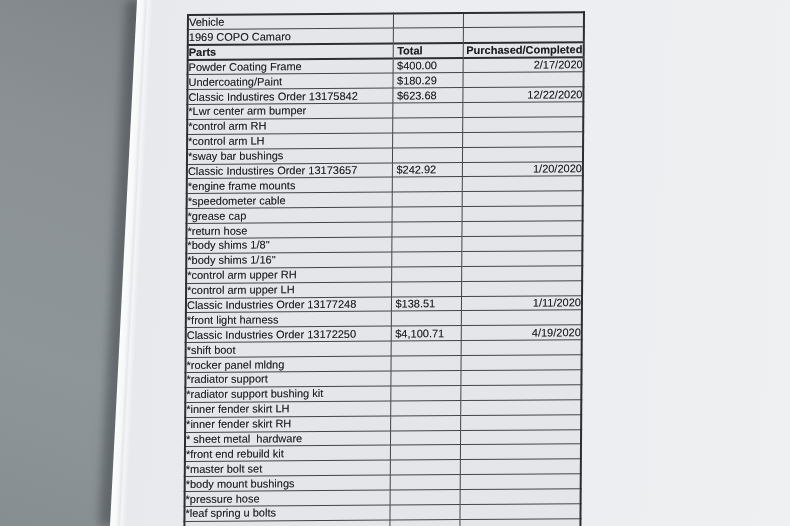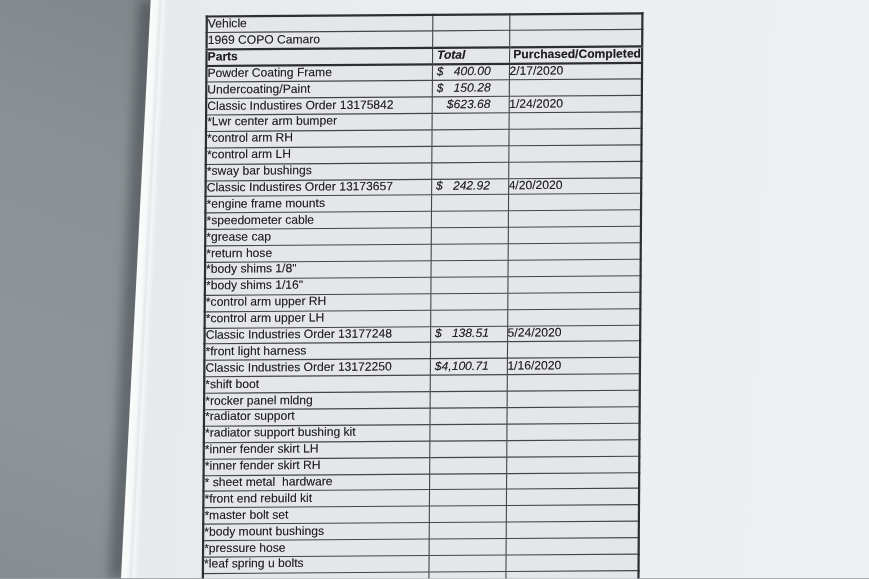"Total" td.c-total .cellflex { font-style: italic -> none; justify-content: space-between -> none }
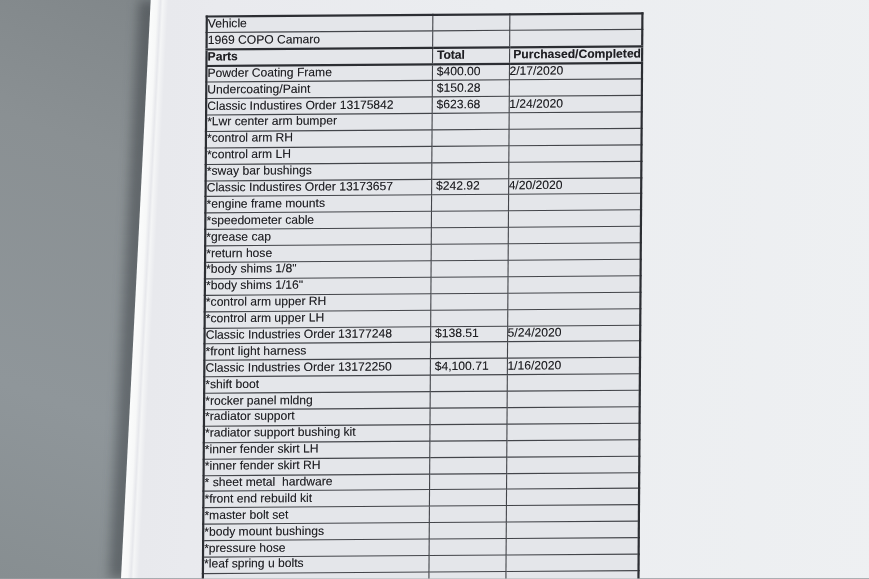"Purchased/Completed" tr.hdr td.c-date { text-align: right -> left }
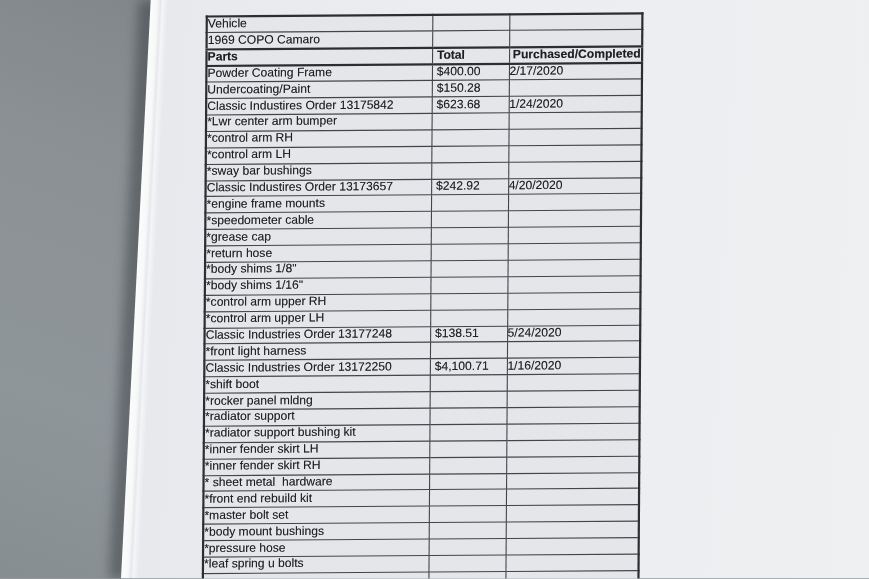"2/17/2020" td.c-date { text-align: left -> right }
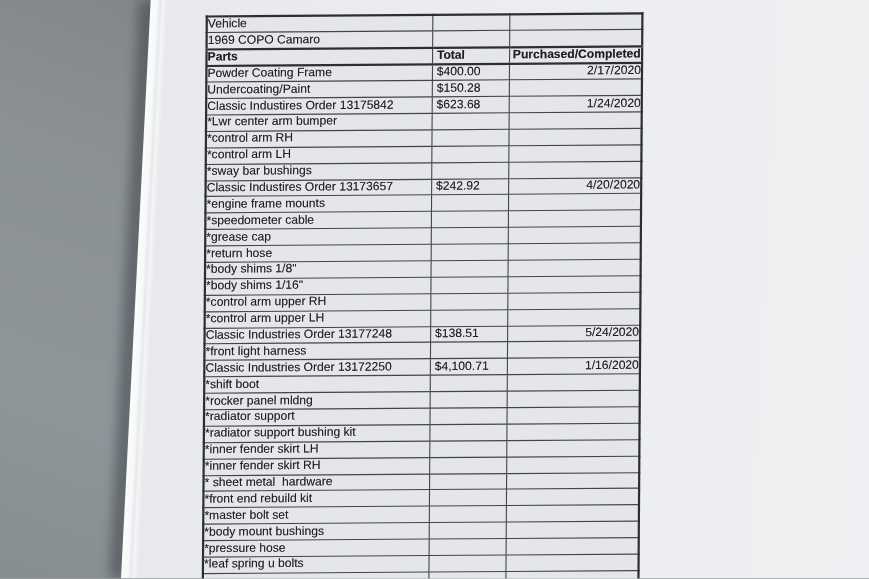"150.28" span { text: 150.28 -> 180.29 }
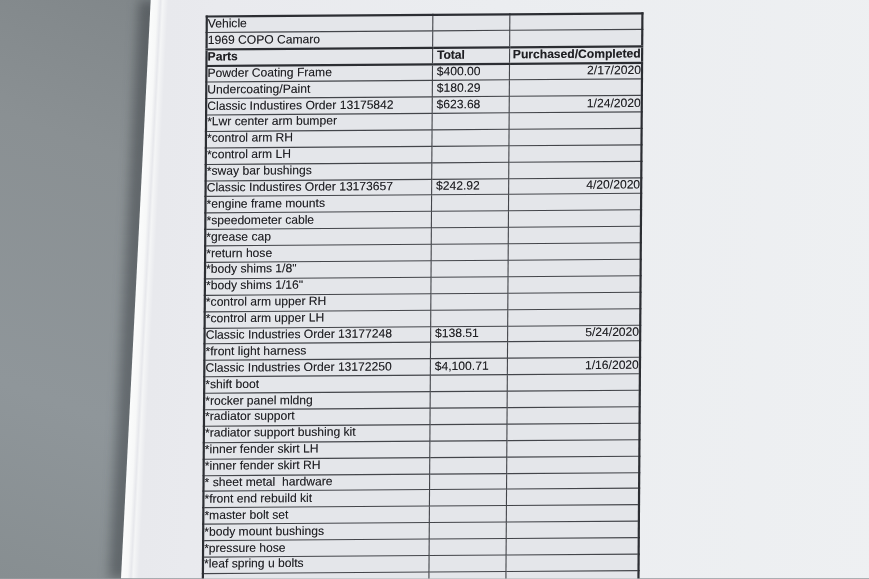"1/24/2020" td.c-date { text: 1/24/2020 -> 12/22/2020 }
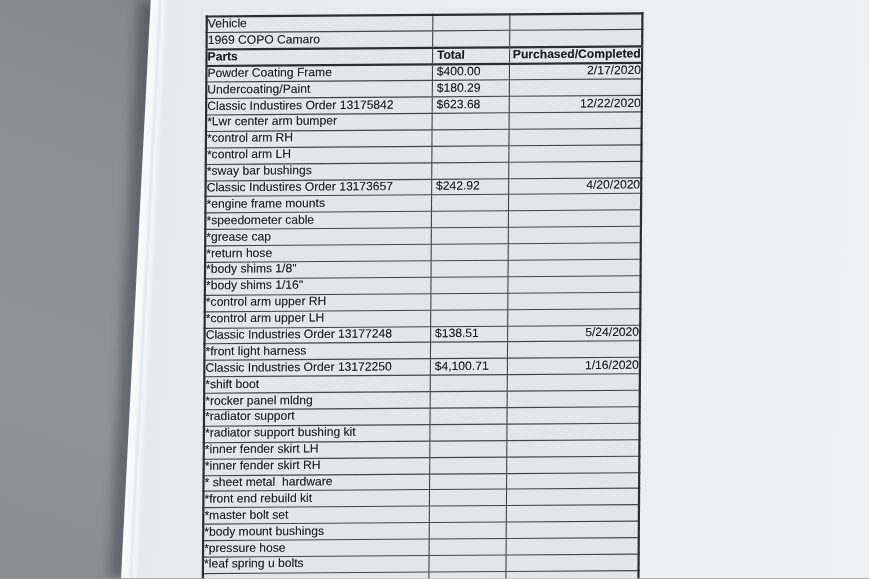"4/20/2020" td.c-date { text: 4/20/2020 -> 1/20/2020 }
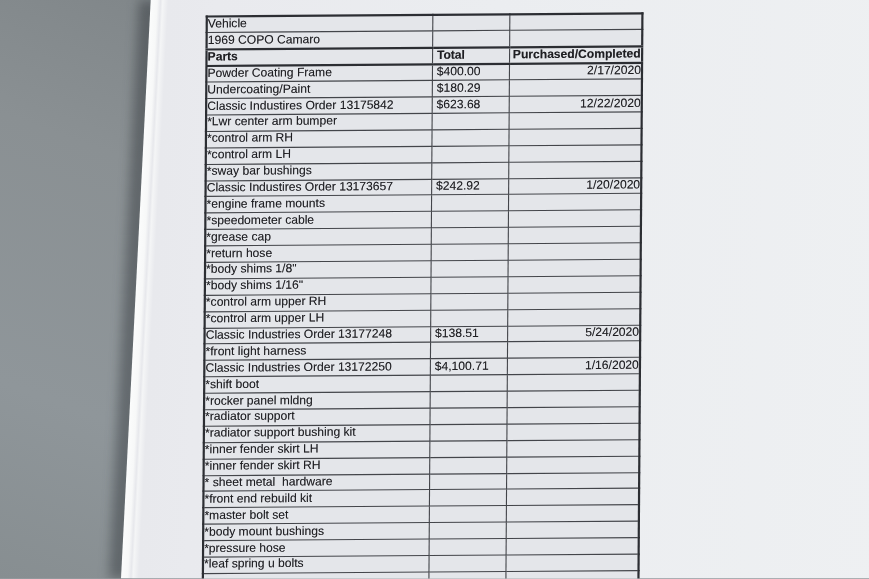"5/24/2020" td.c-date { text: 5/24/2020 -> 1/11/2020 }
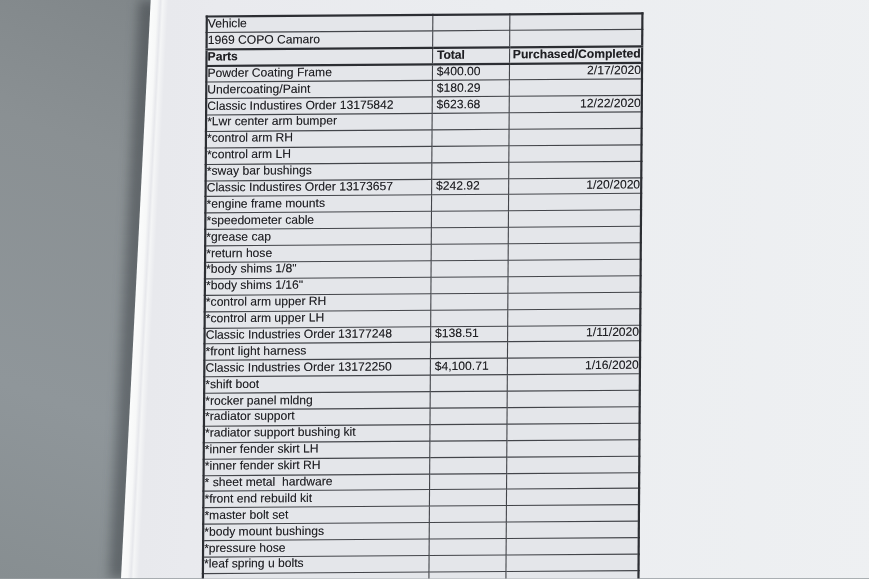"1/16/2020" td.c-date { text: 1/16/2020 -> 4/19/2020 }
